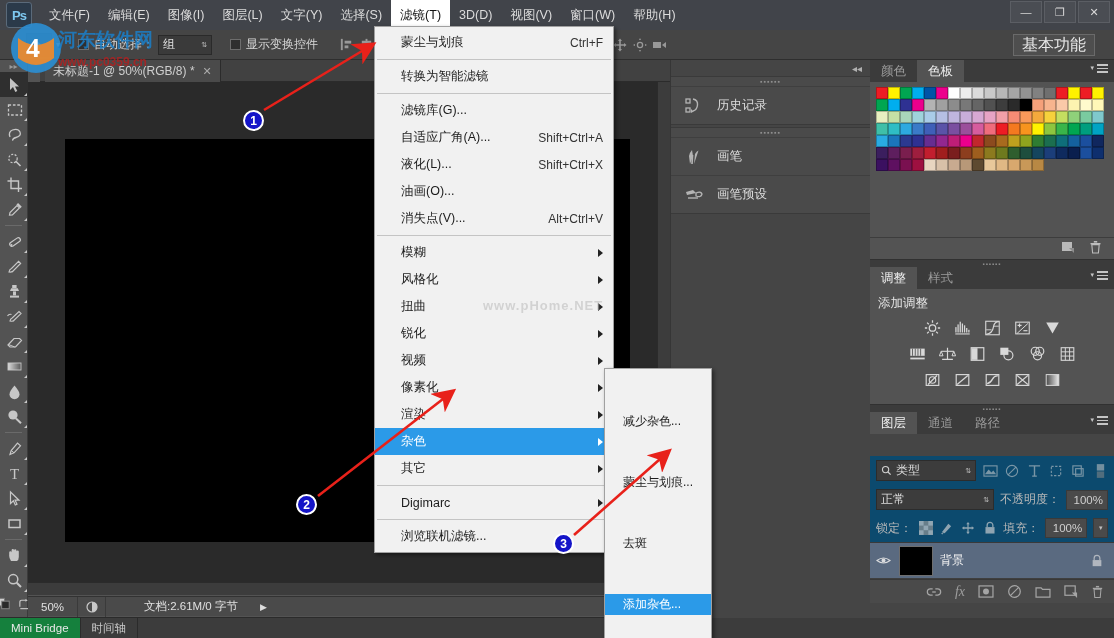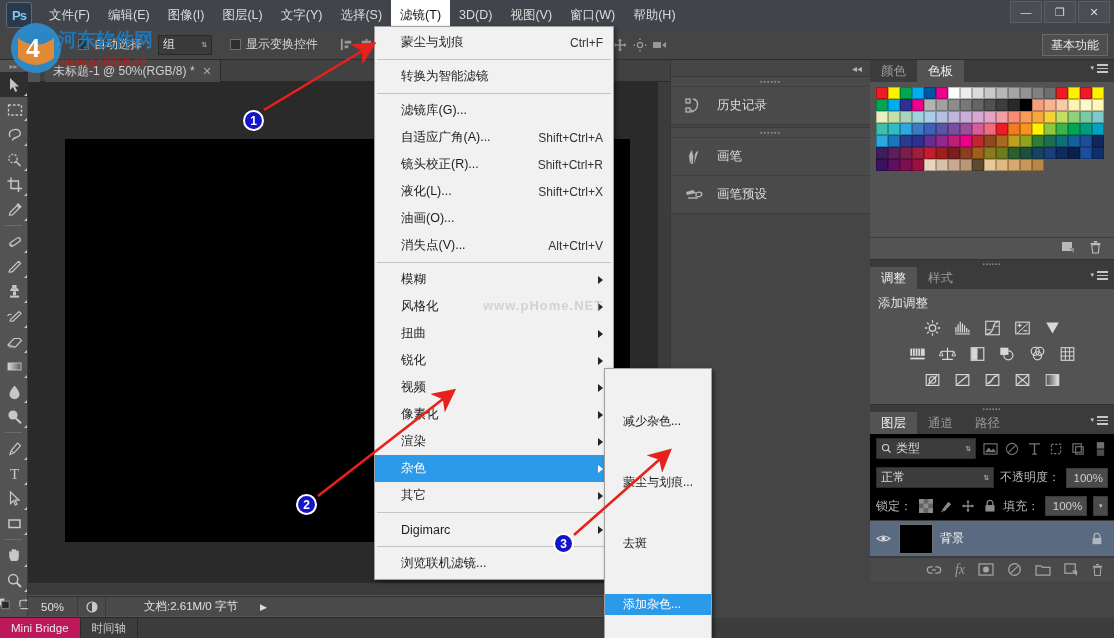"基本功能" #essentials { font-size: 12px -> 16px; right: 6px -> 19px }
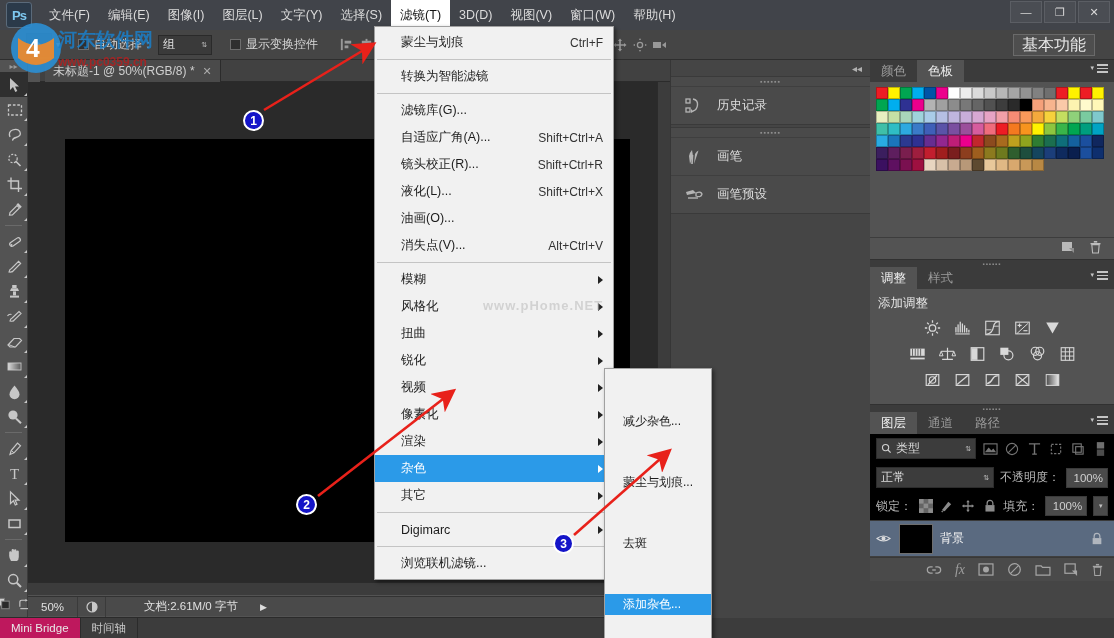"镜头校正(R)..." div.fm-item { html: <div> <span>镜头校正(R)...</span> <span>Shift+Ctrl+R</span> </div> -> none }
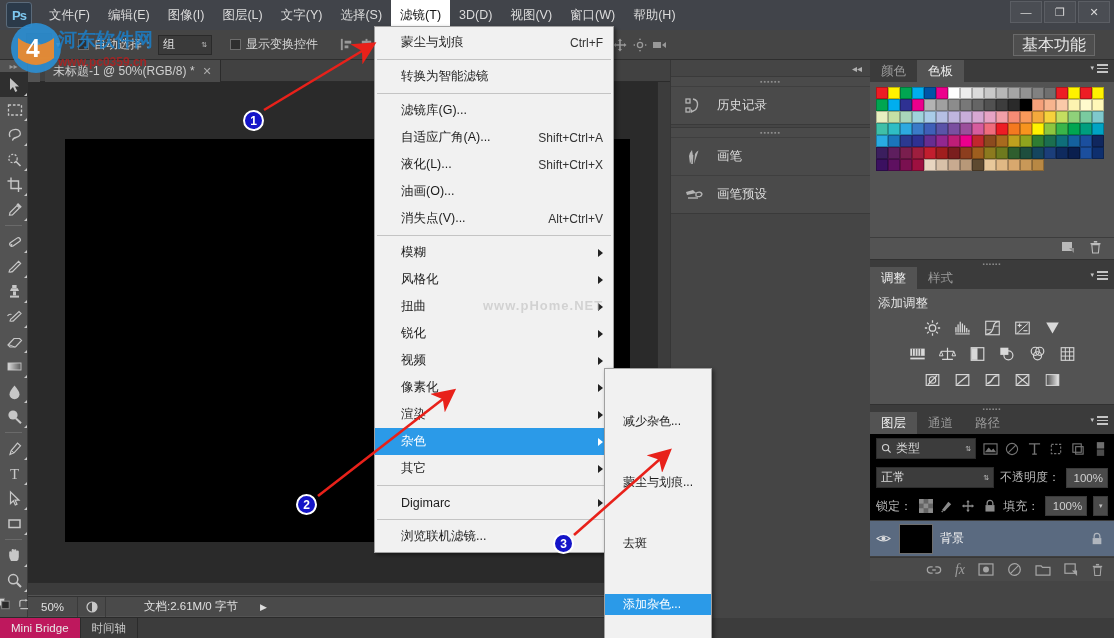"类型" #layersbody { background: #000000 -> #0c4a6e; margin-top: none -> 22px }
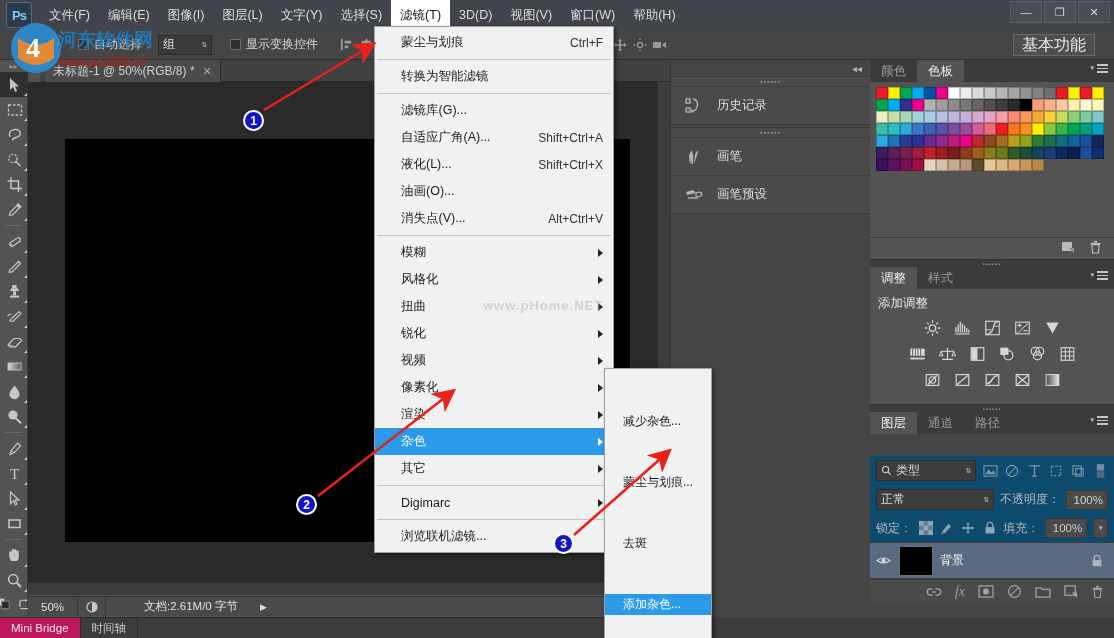"Mini Bridge" .btab.act { background: #be185d -> #15803d }
